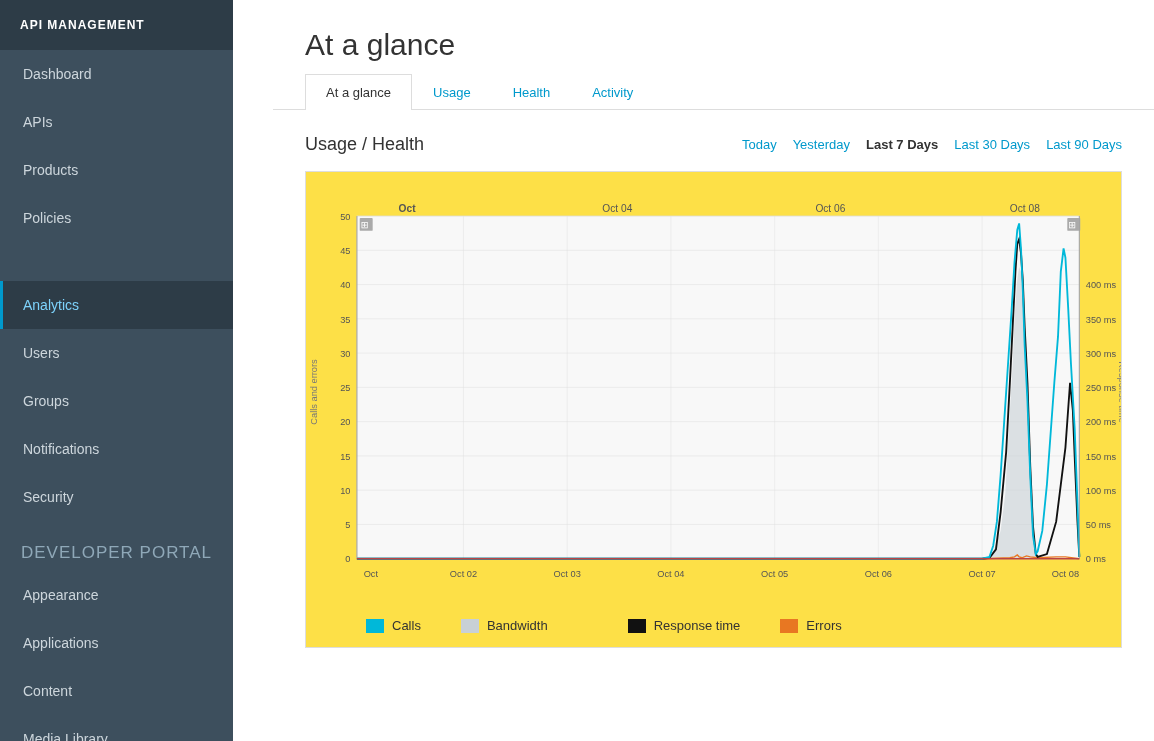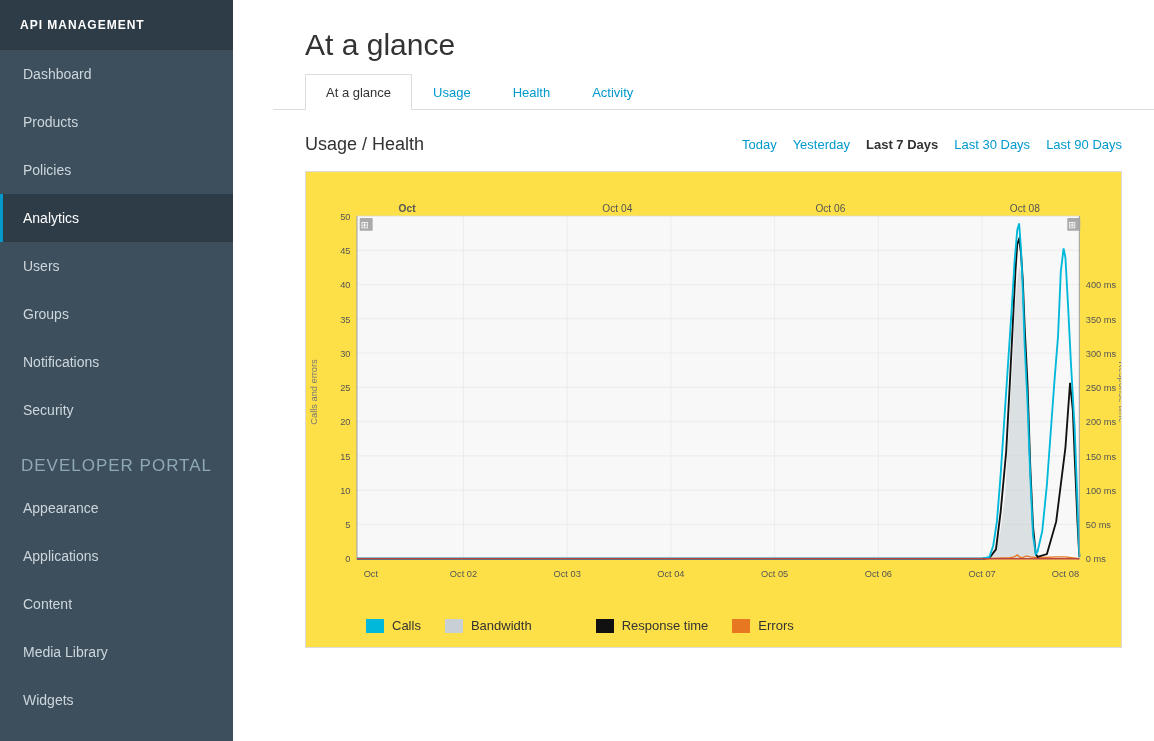"APIs" div.sidebar-item { html: none -> <div> <span>APIs</span> </div> }
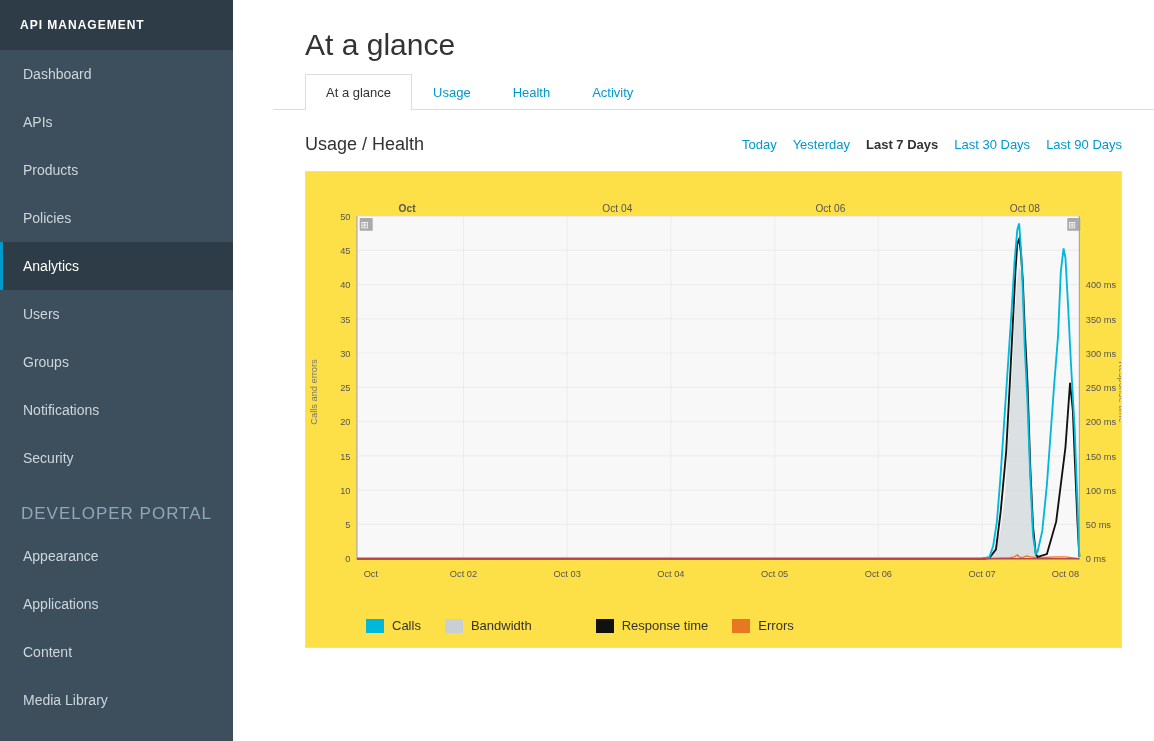"Analytics" .sidebar-item.active { color: #ffffff -> #7dd3fc; margin-top: none -> 39px }
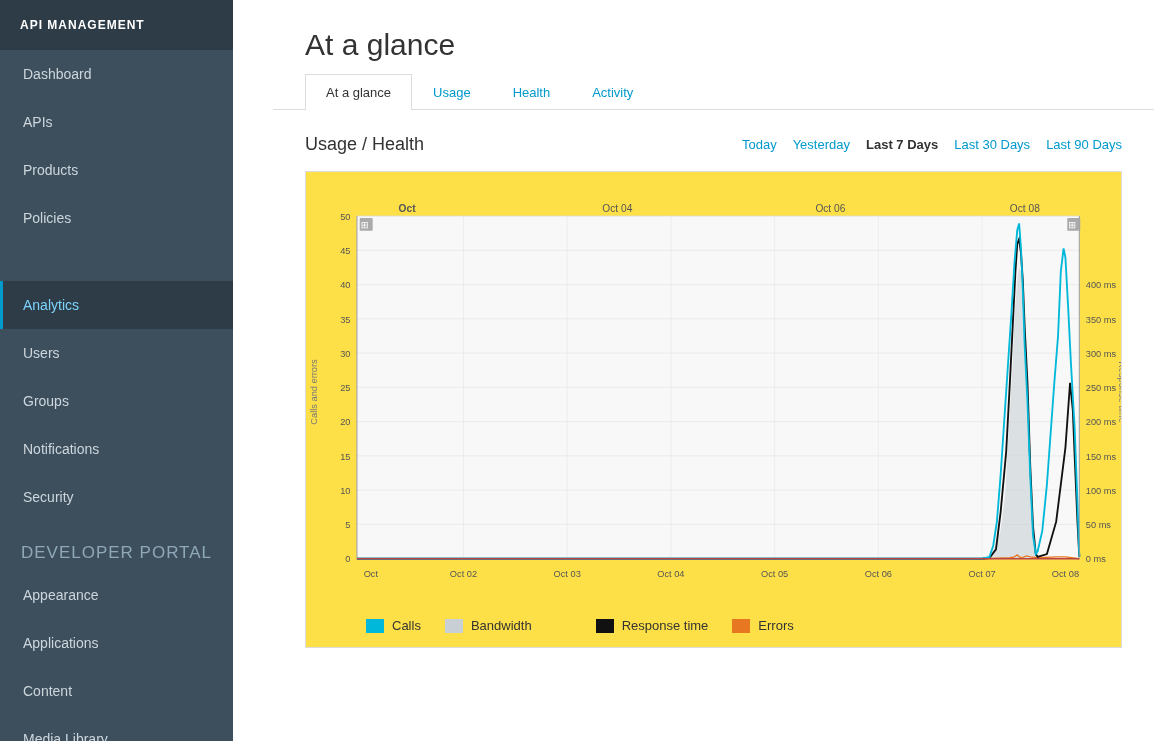"Calls" .legend { gap: 24px -> 40px }
